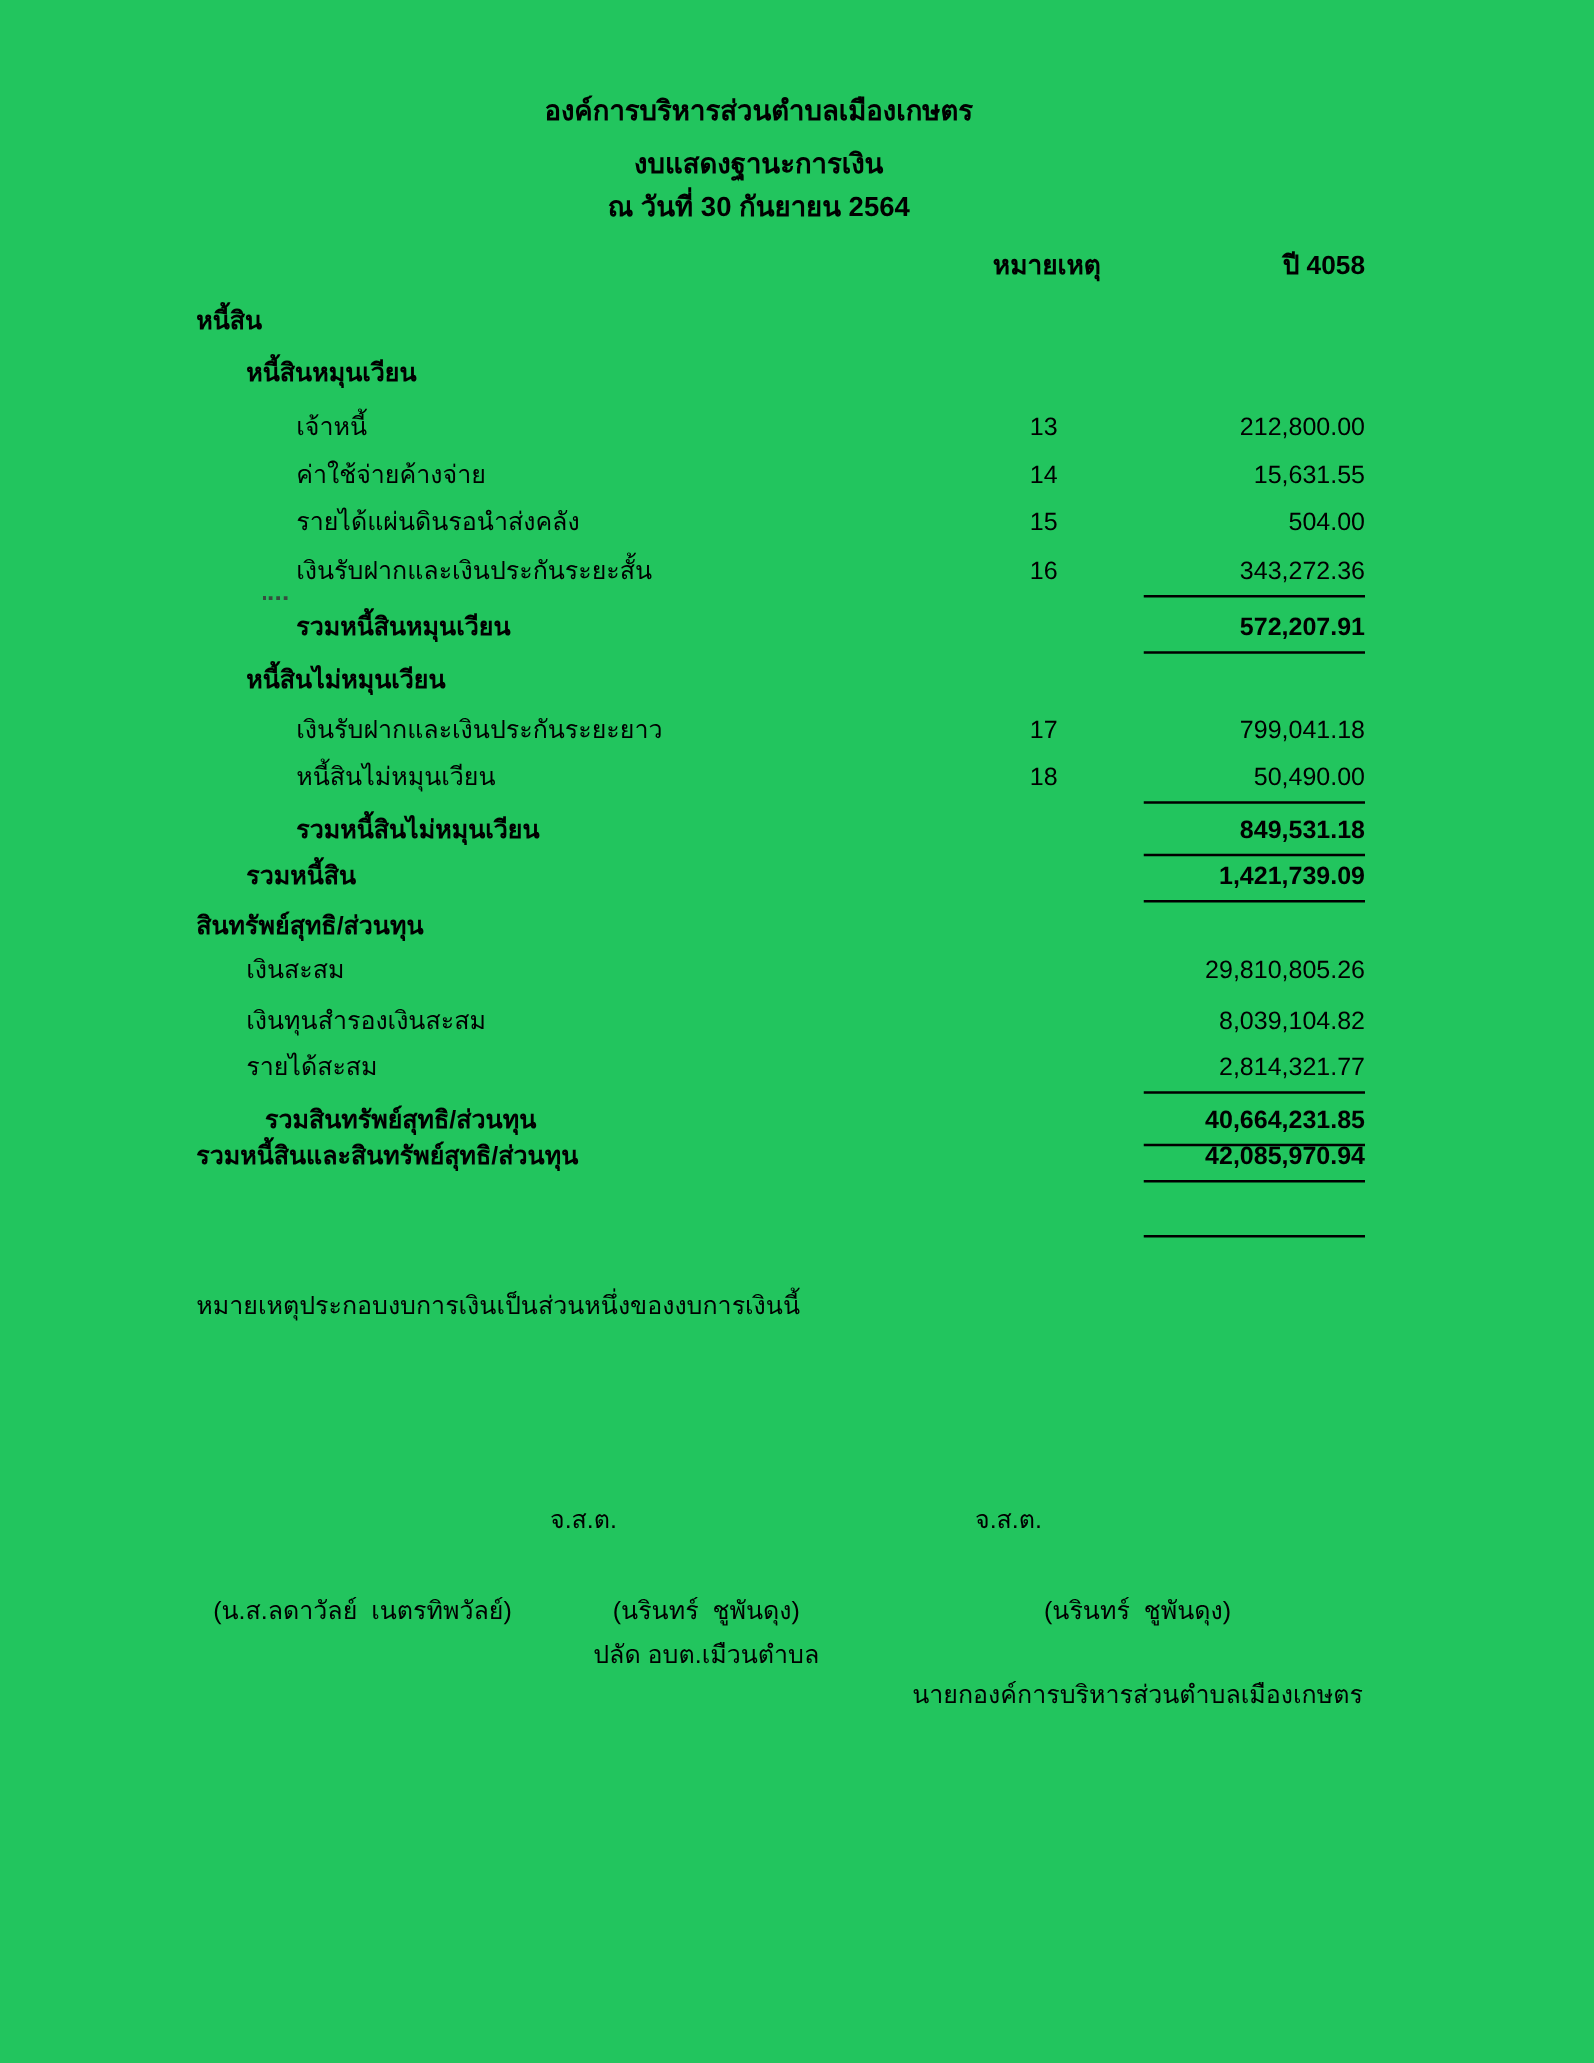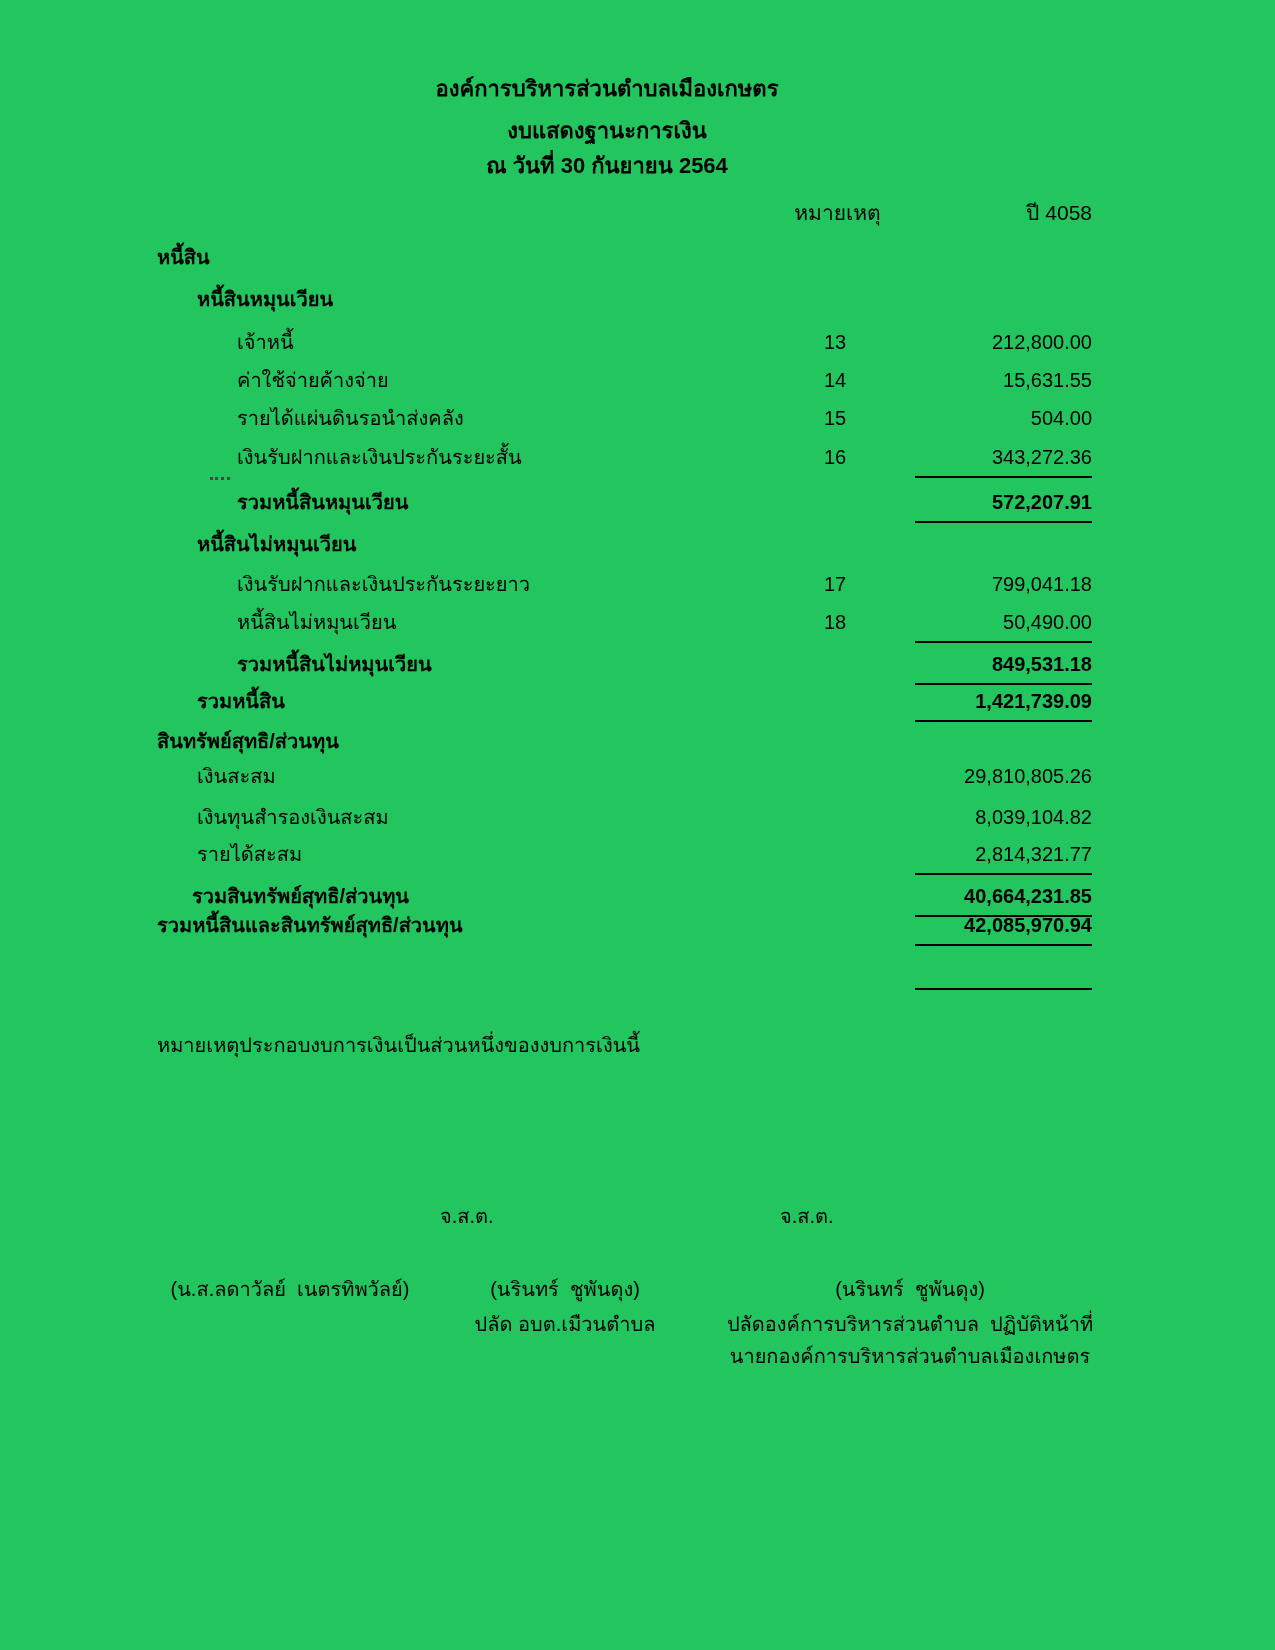"หมายเหตุ" .colhead { font-weight: 400 -> 700 }
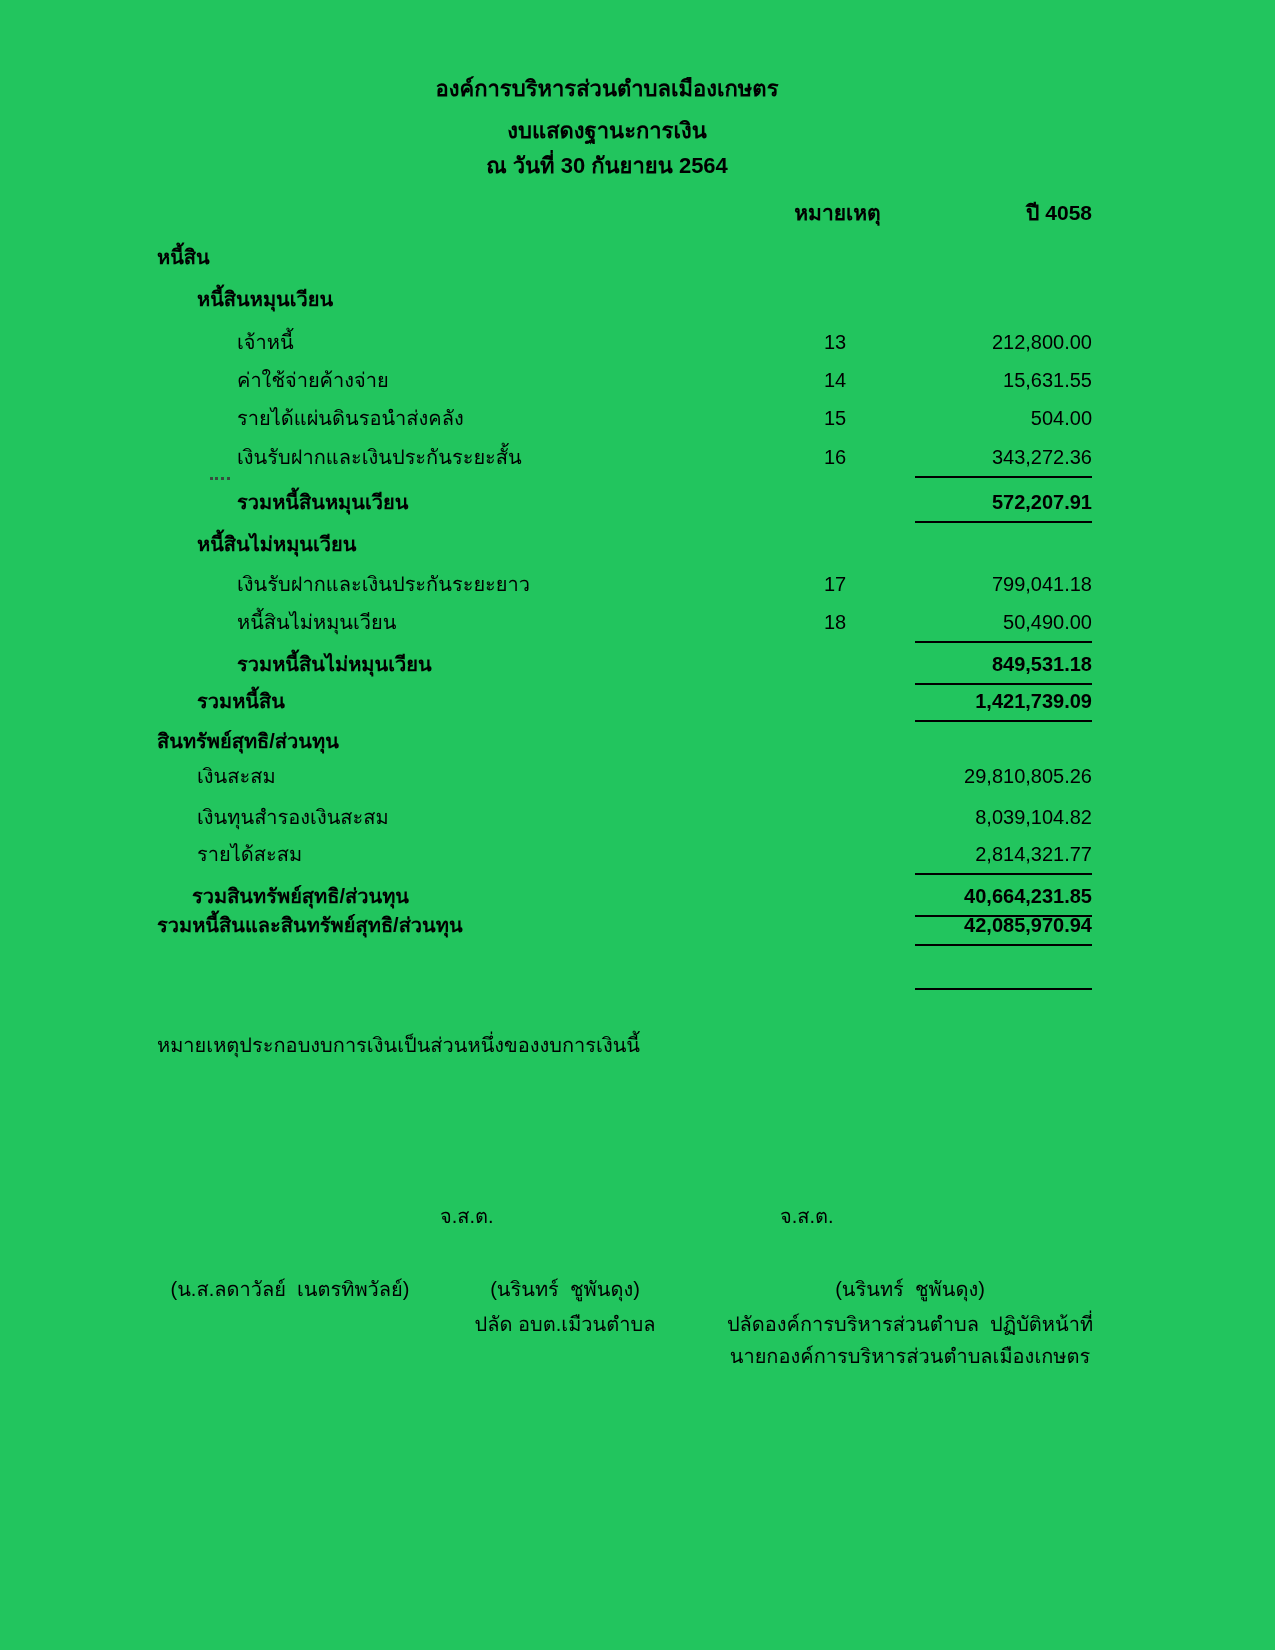"รวมสินทรัพย์สุทธิ/ส่วนทุน" .it { left: 192px -> 212px }
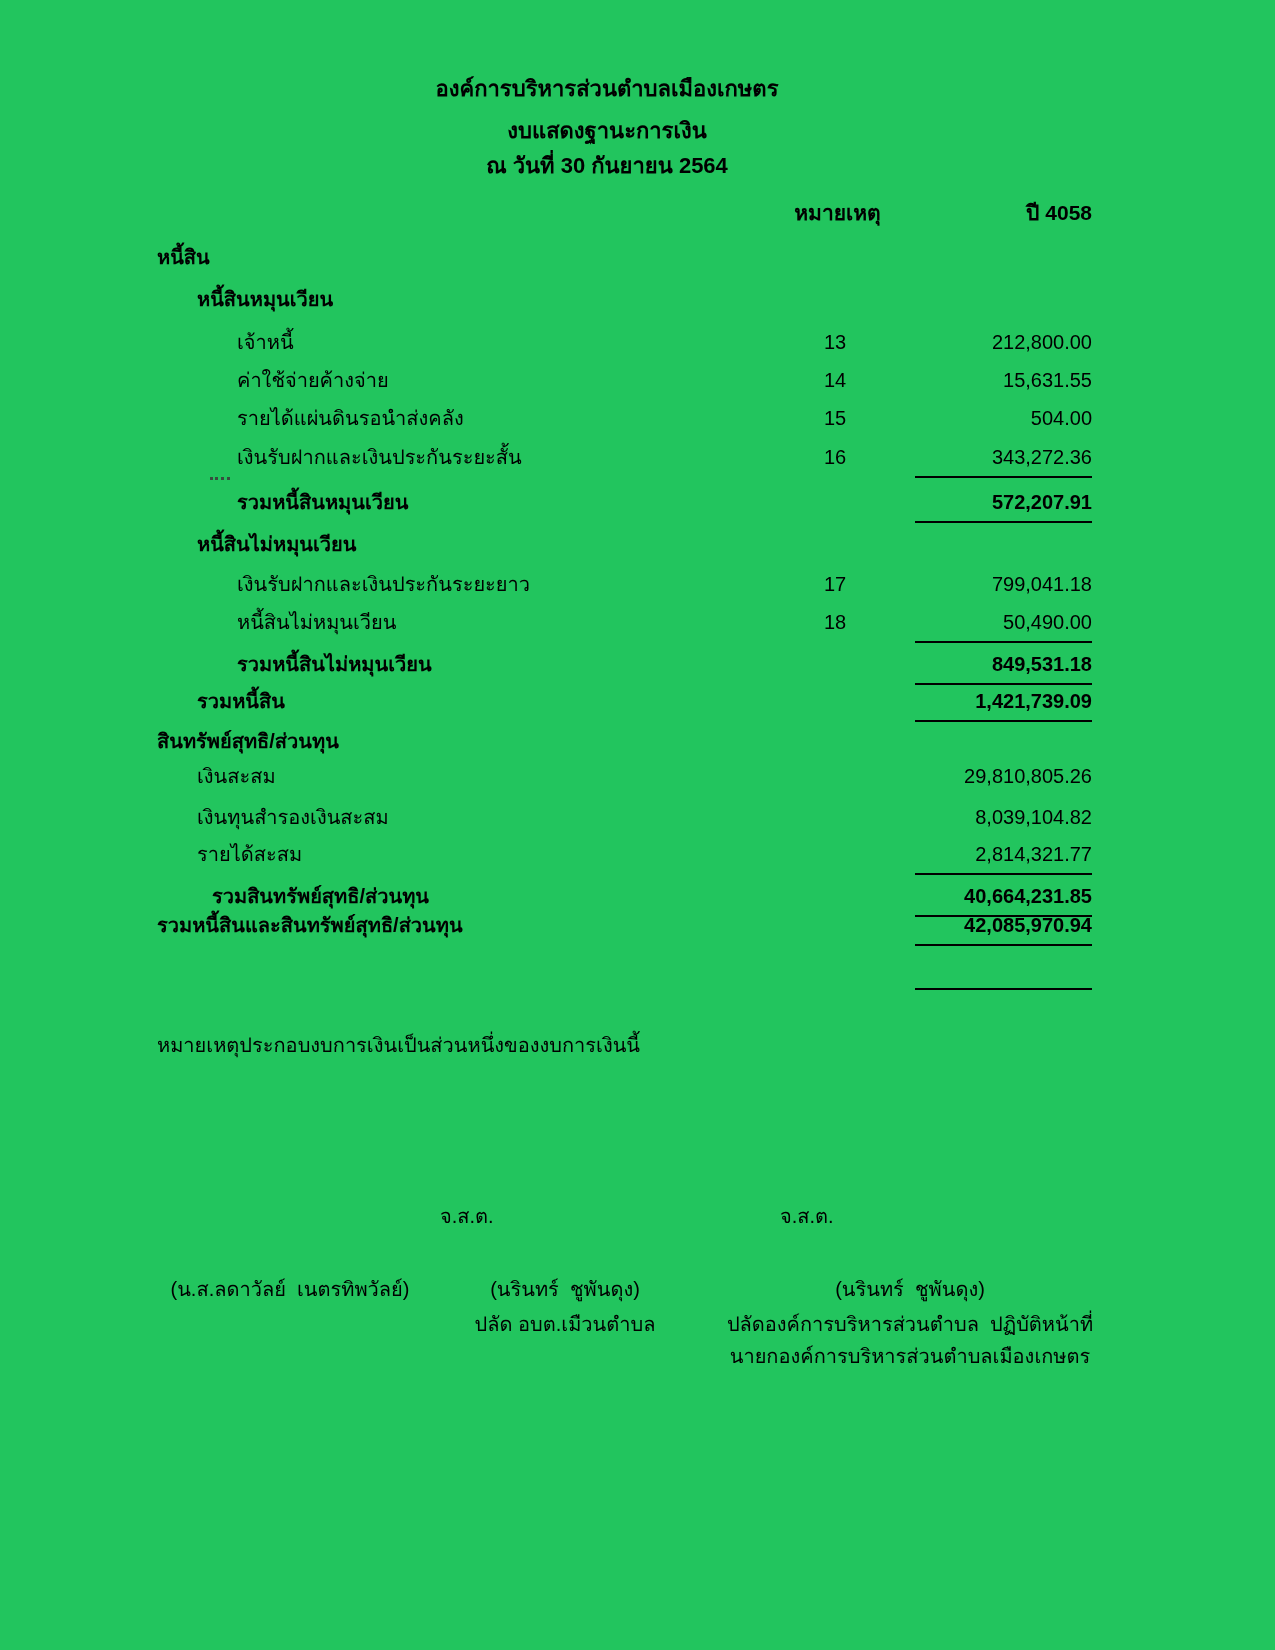"ปลัดองค์การบริหารส่วนตำบล ปฏิบัติหน้าที่" div.sig { html: <div>ปลัดองค์การบริหารส่วนตำบล ปฏิบัติหน้าที่</div> -> none }
